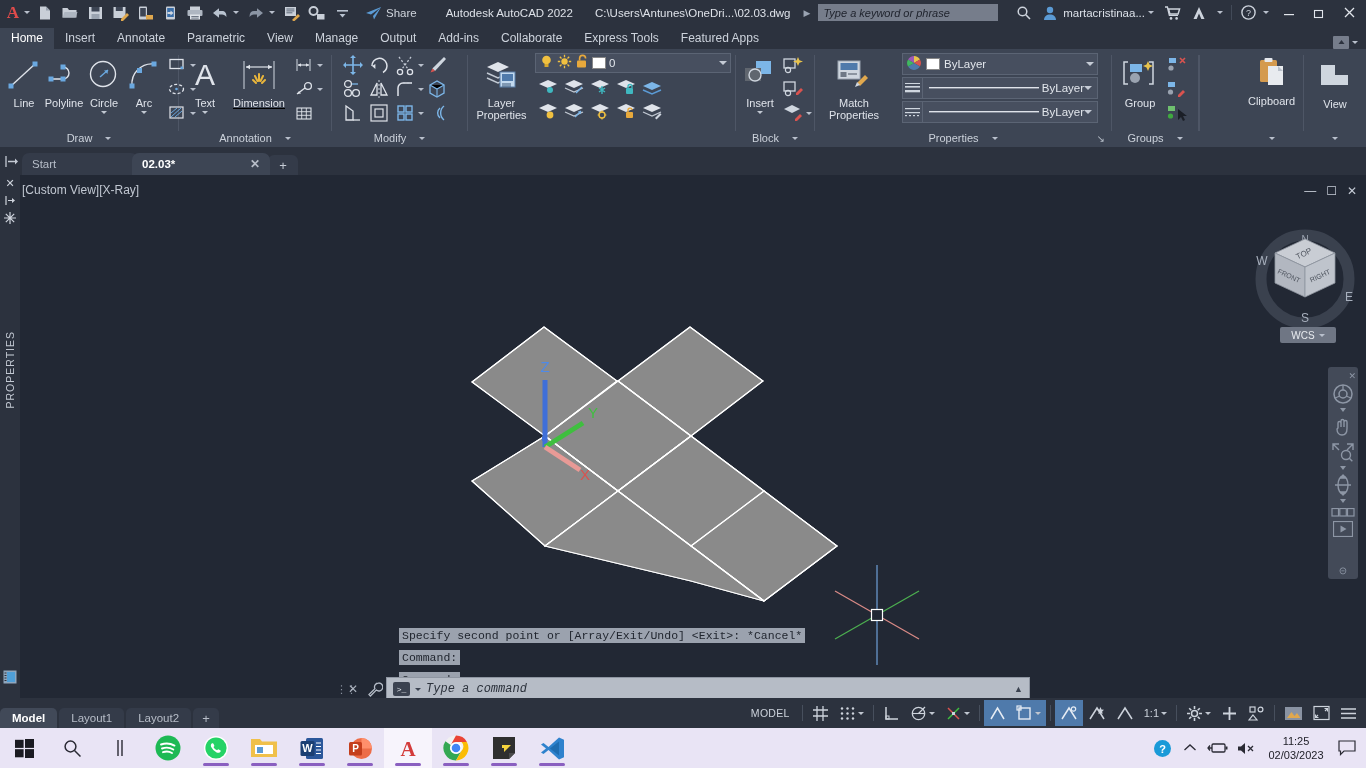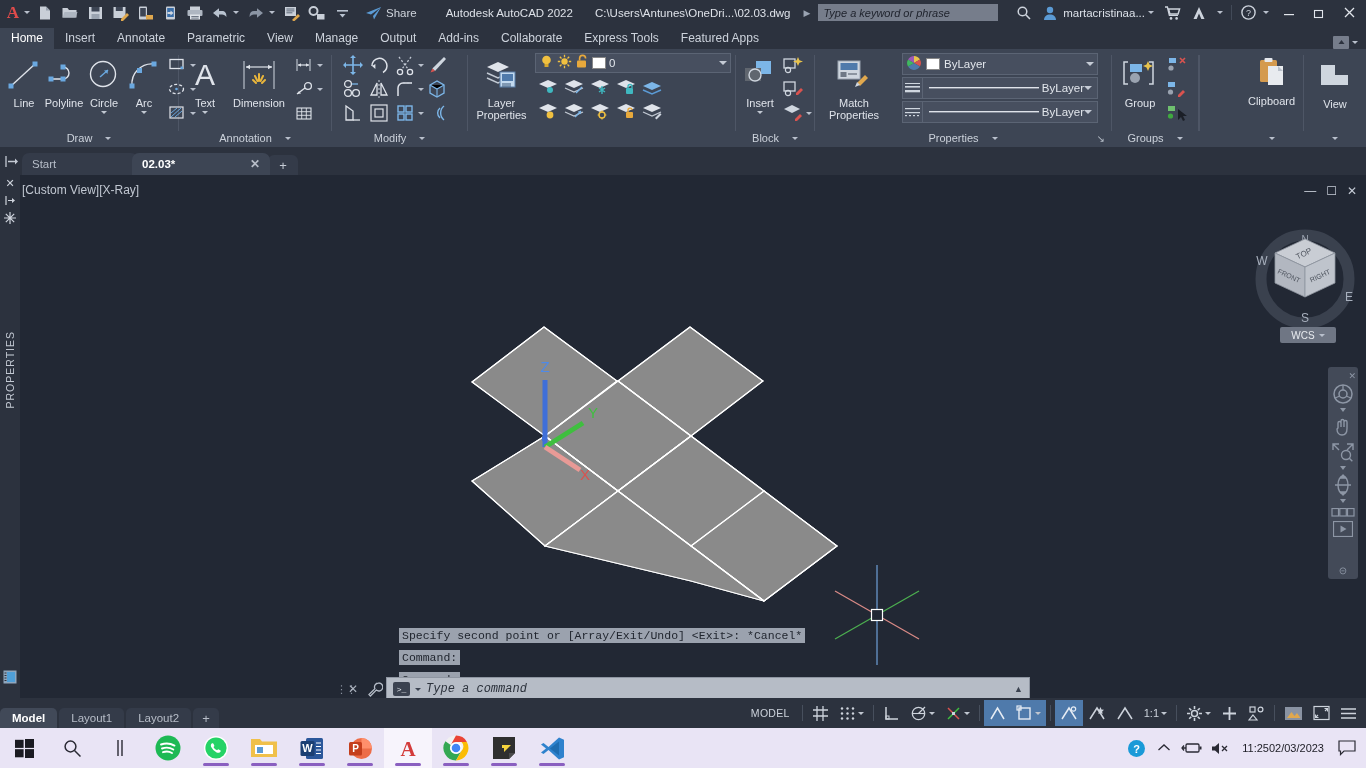"Dimension" div.bigbtn { text-decoration: none -> underline }
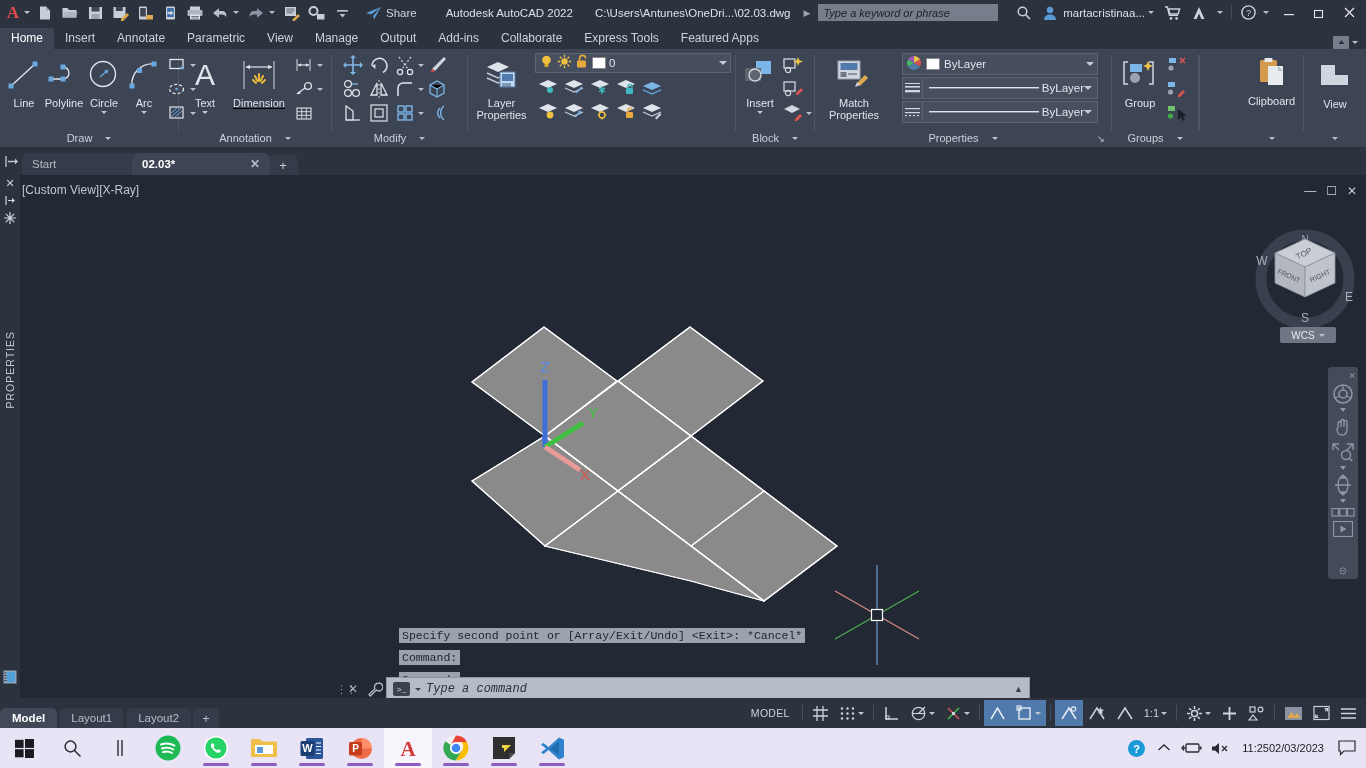"11:25" .clock { flex-direction: none -> column }
